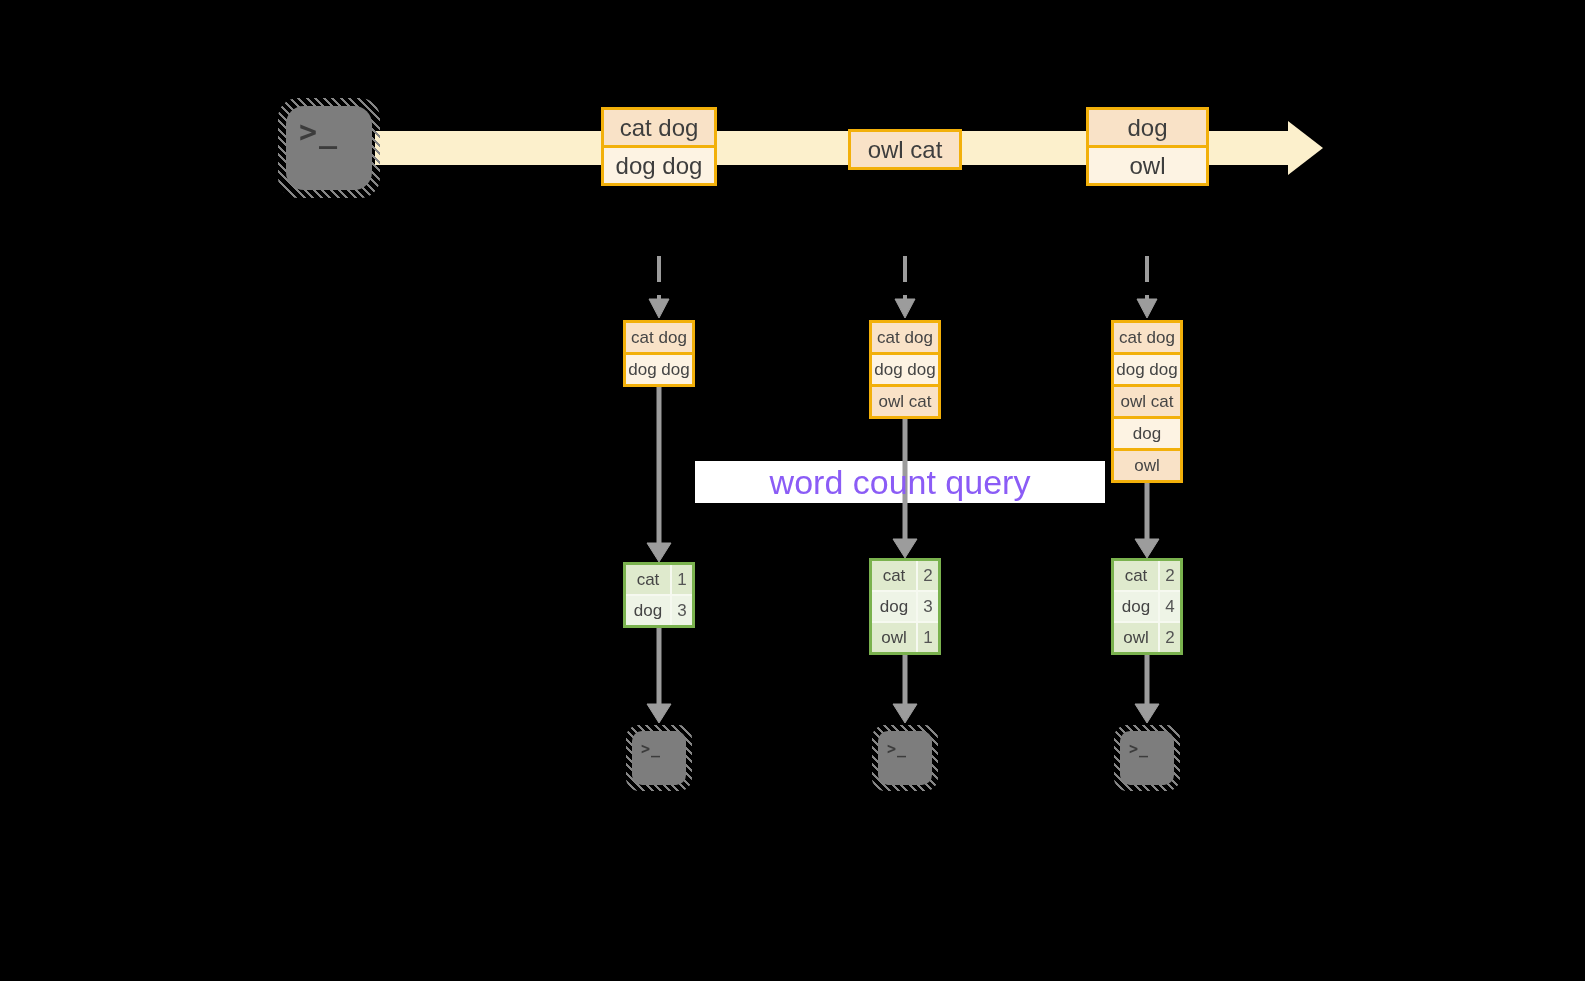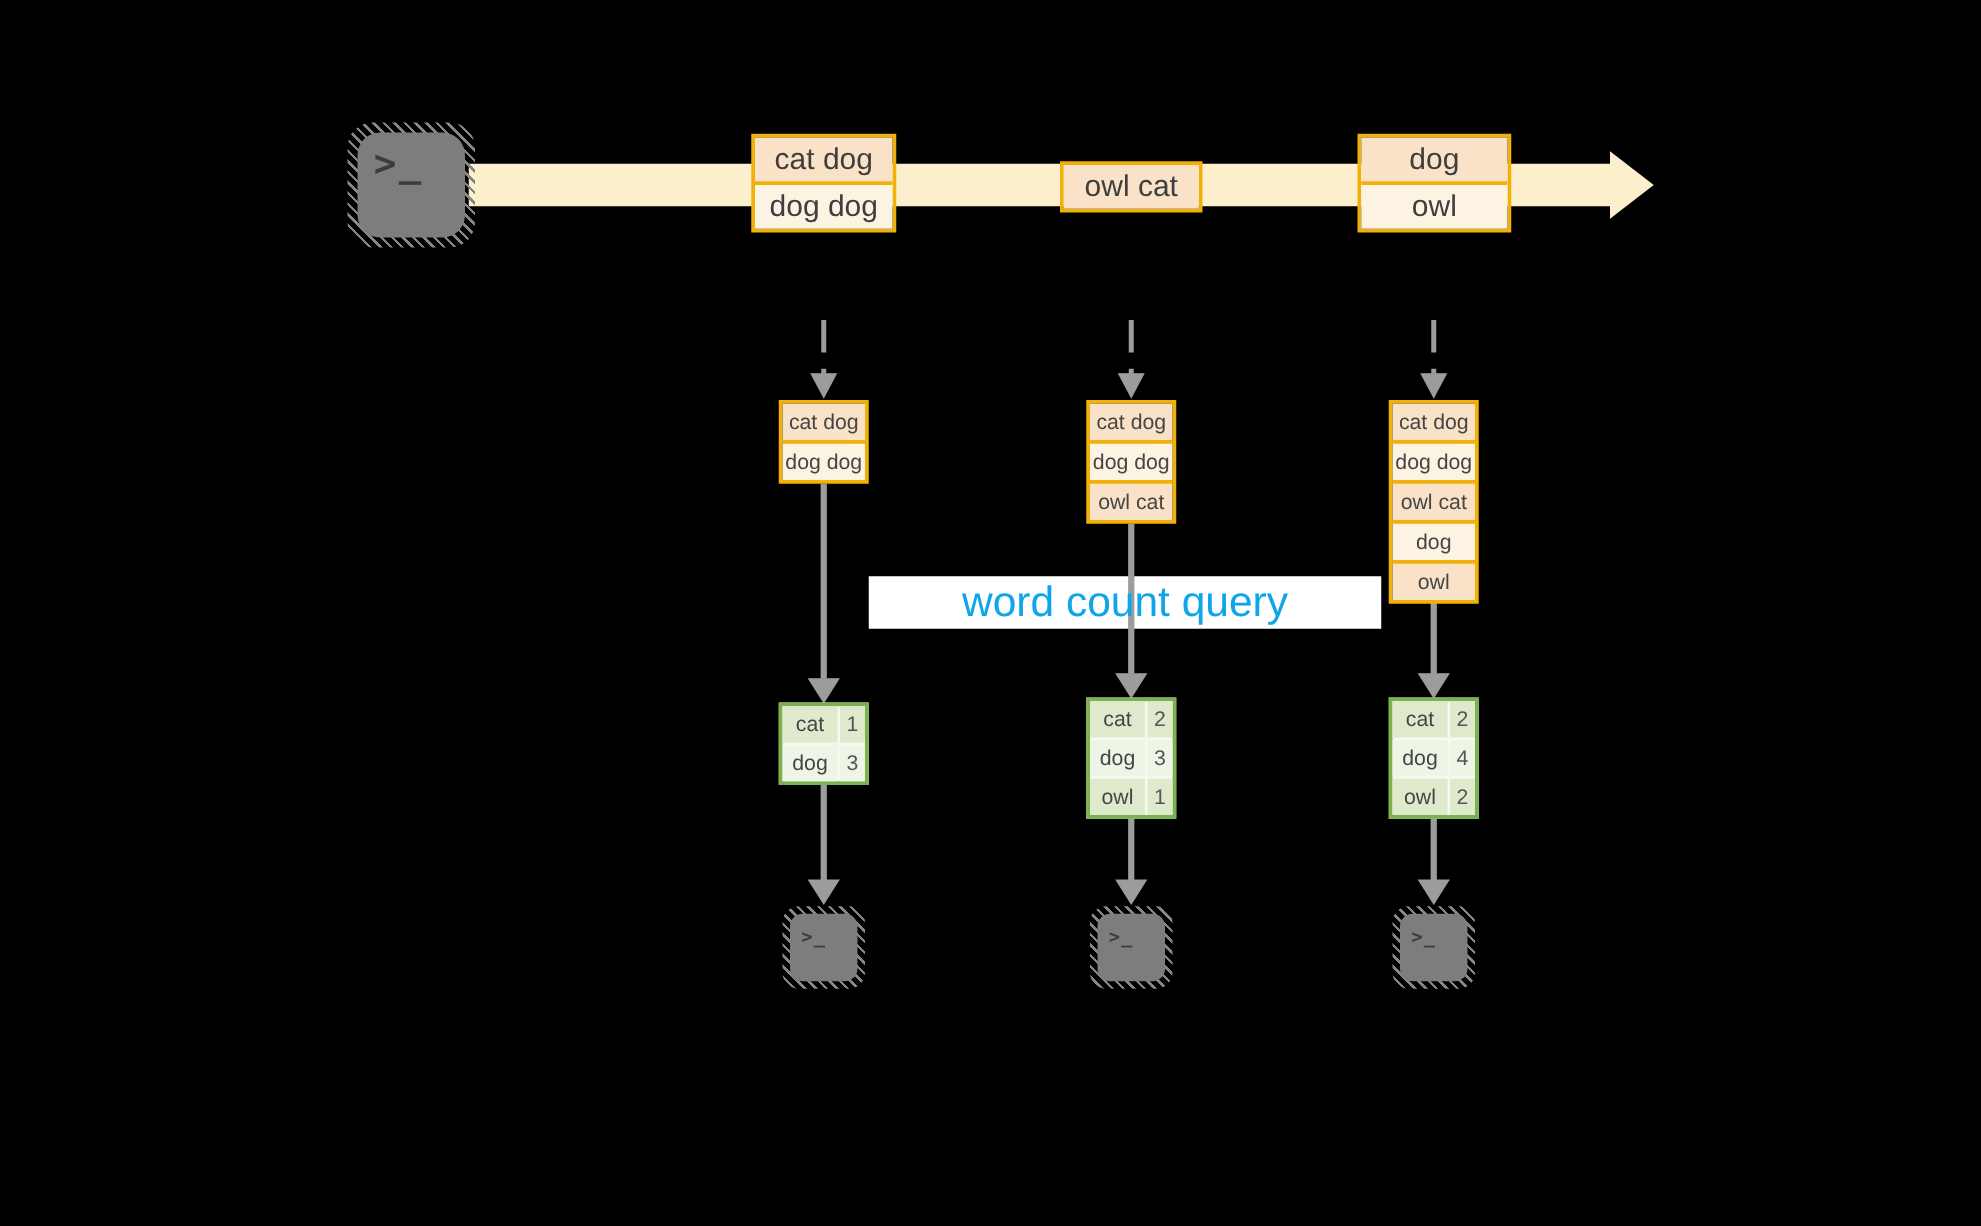"word count query" .wcq { color: #0ea5e9 -> #8b5cf6 }
